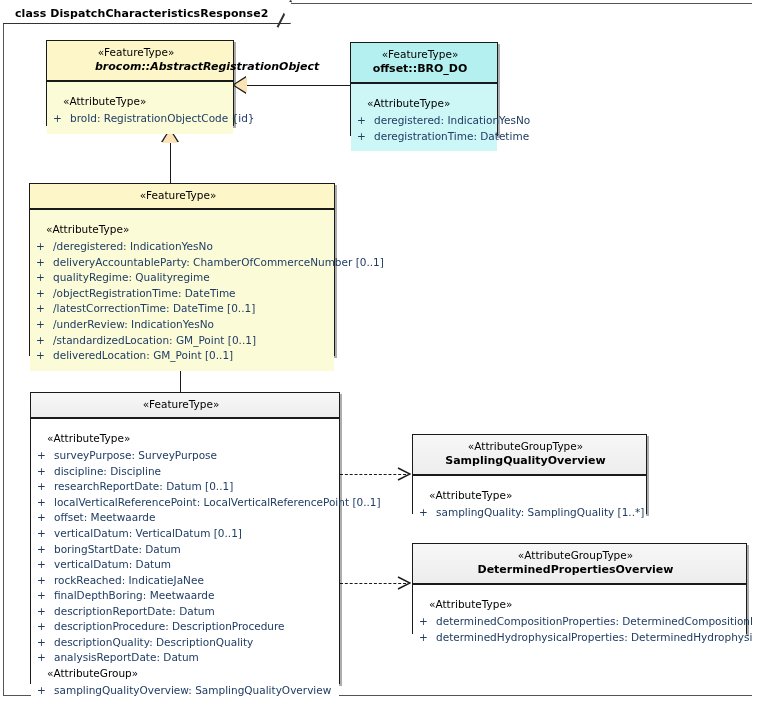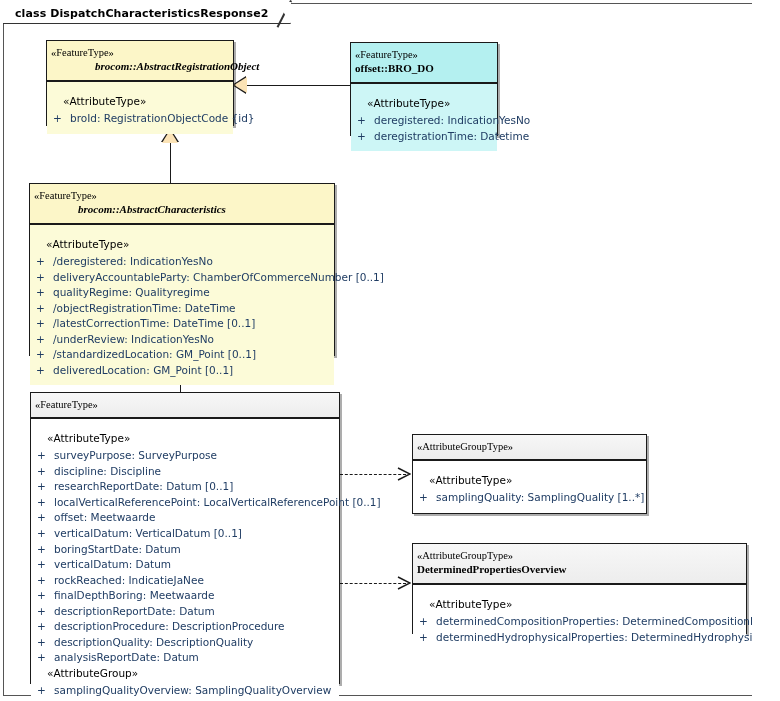"«FeatureType»" .umlbox .hdr { font-family: Liberation Serif, serif -> none; text-align: left -> center }
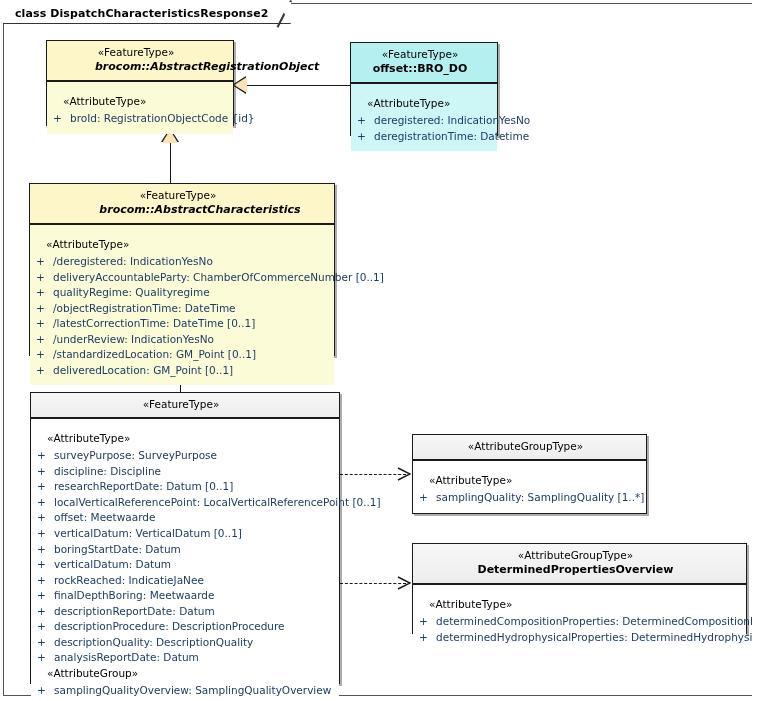"brocom::AbstractCharacteristics" span.cname { html: <span>brocom::AbstractCharacteristics</span> -> none }
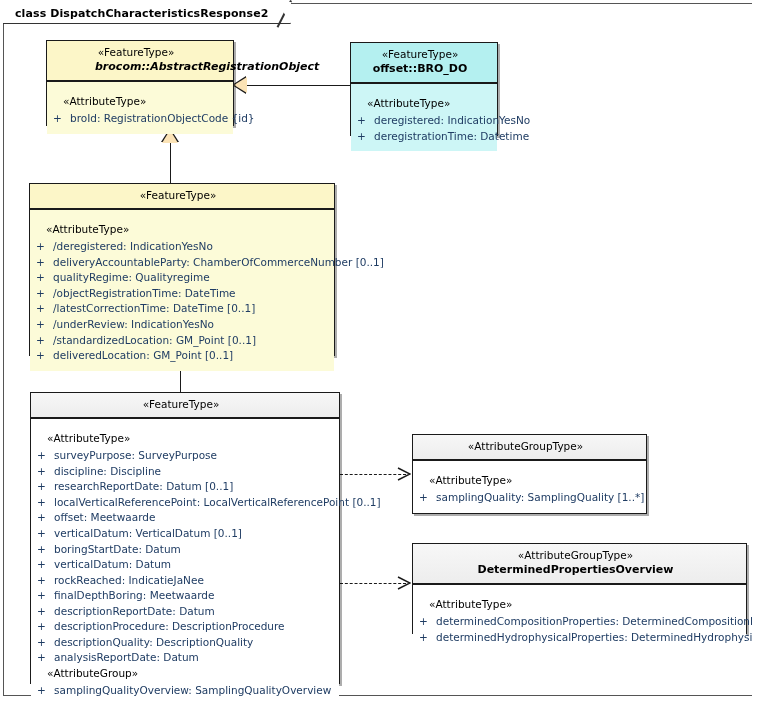"SamplingQualityOverview" span.cname { html: none -> <span>SamplingQualityOverview</span> }
